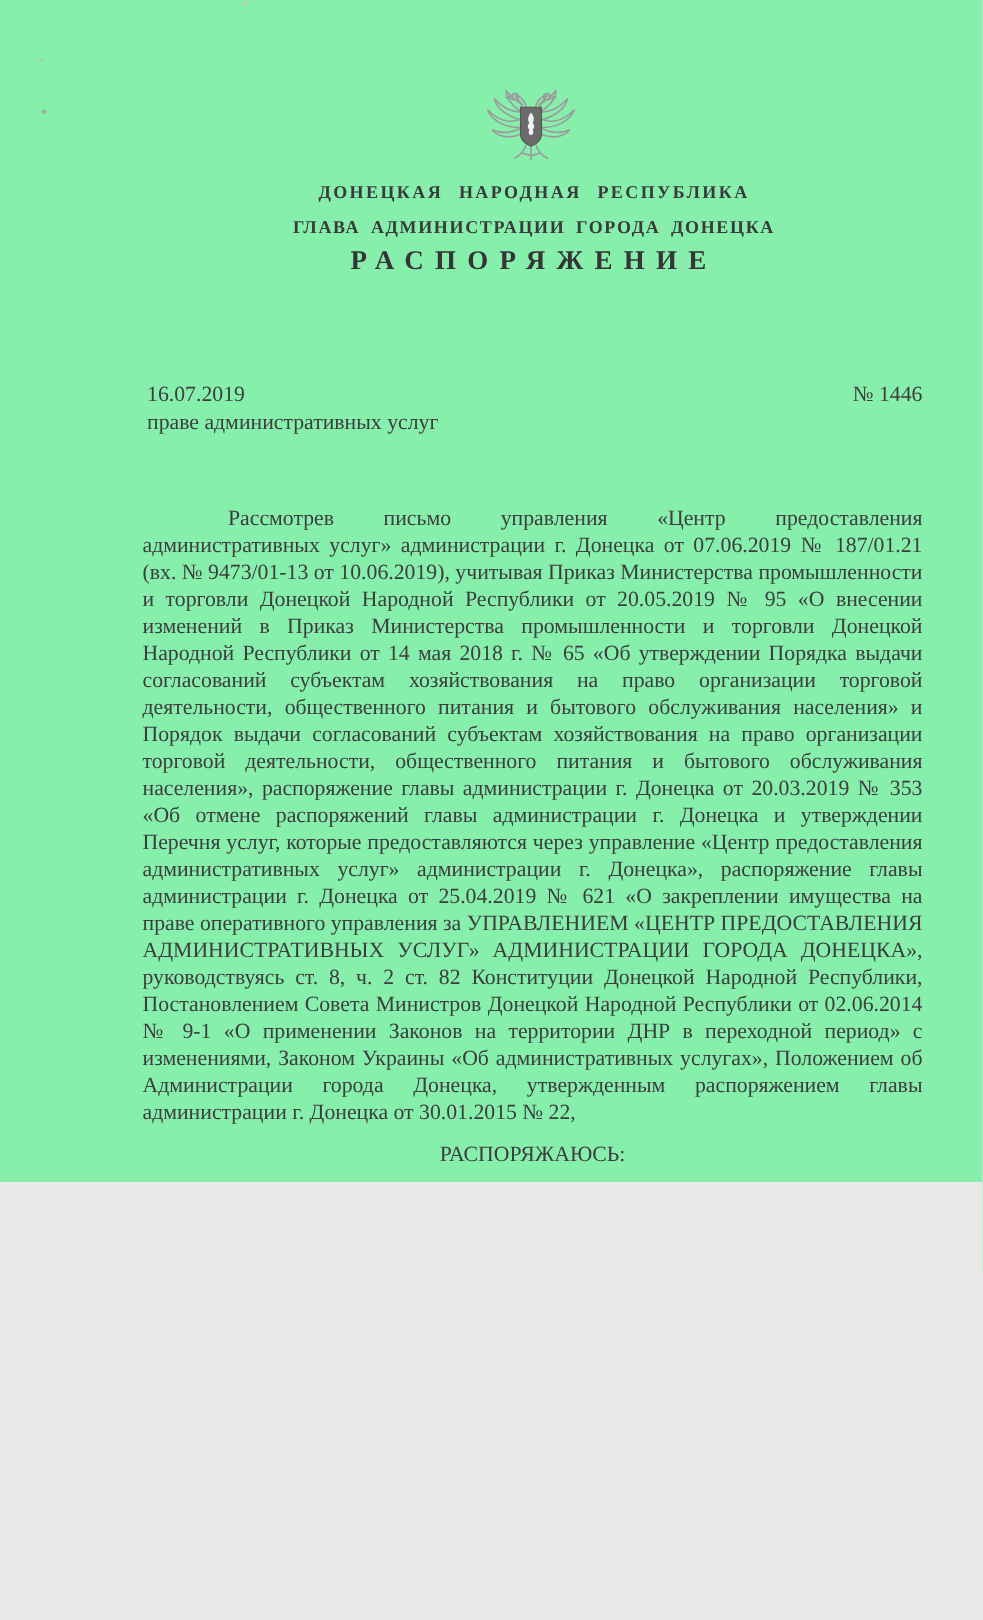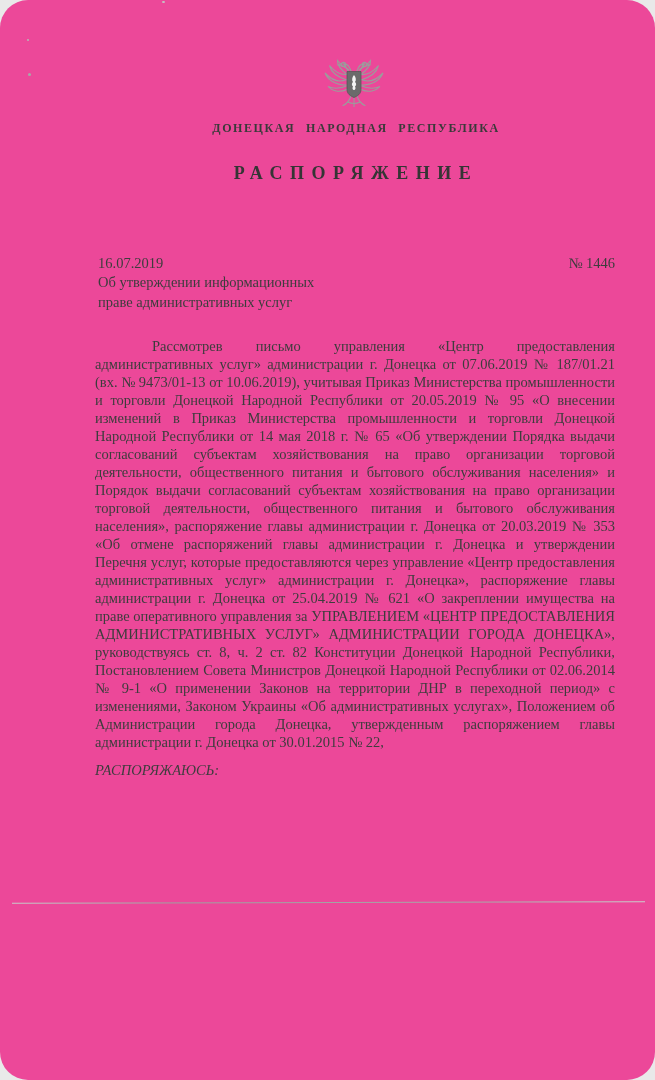"ДОНЕЦКАЯ НАРОДНАЯ РЕСПУБЛИКА" .page { background: #ec4899 -> #86efac; border-radius: 28px -> none; height: 1080px -> 788px }
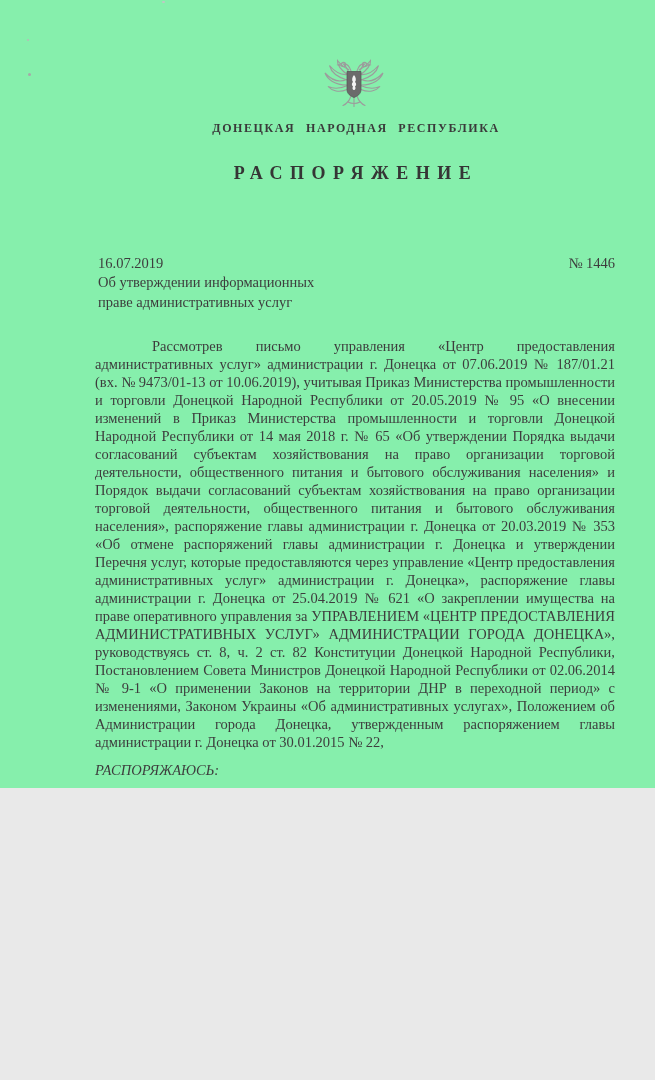"ГЛАВА АДМИНИСТРАЦИИ ГОРОДА ДОНЕЦКА" div.hdr { html: none -> <div>ГЛАВА АДМИНИСТРАЦИИ ГОРОДА ДОНЕЦКА</div> }
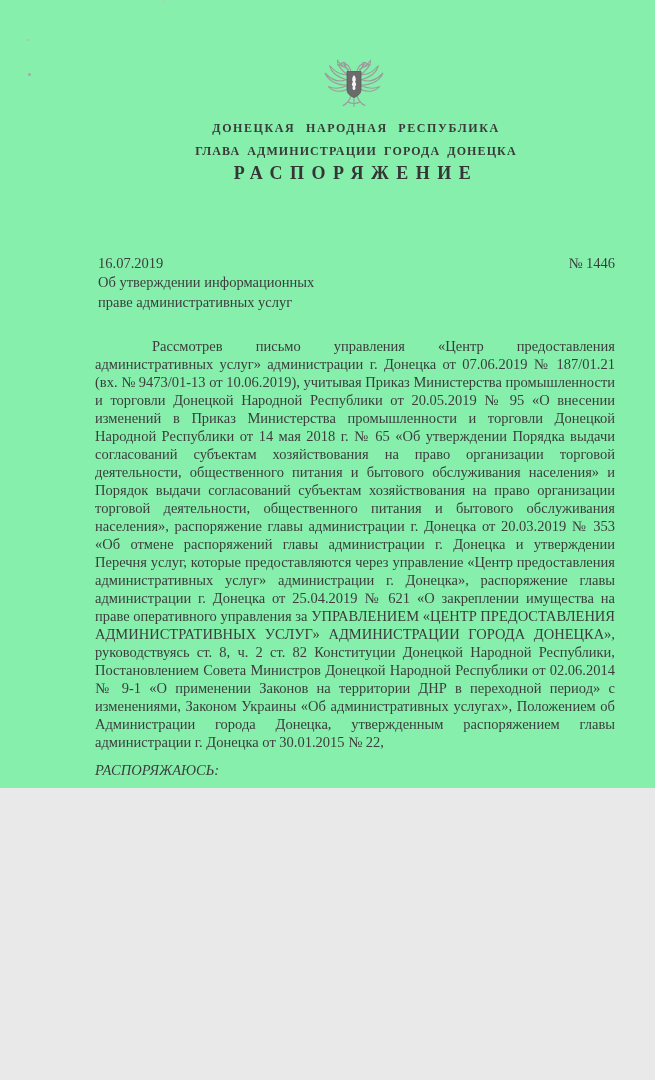"Об утверждении информационных" div { html: <div>Об утверждении информационных</div> -> none }
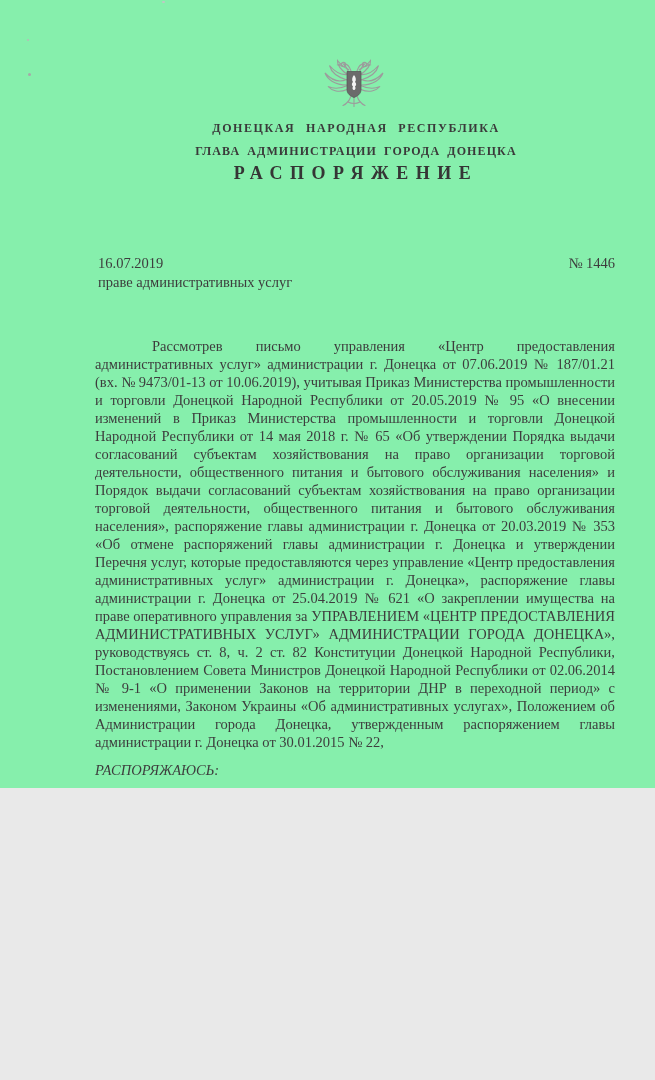"РАСПОРЯЖАЮСЬ:" .resolve { font-style: italic -> none; text-align: left -> center }
